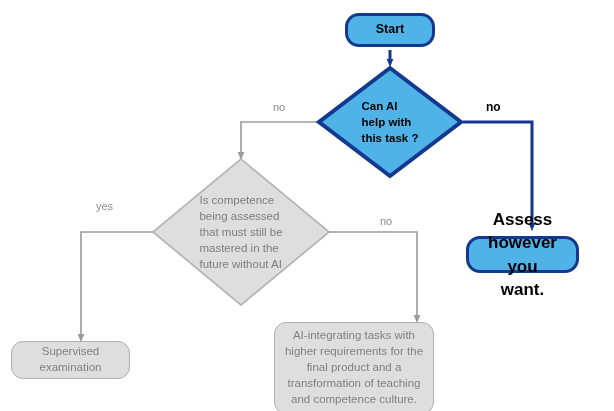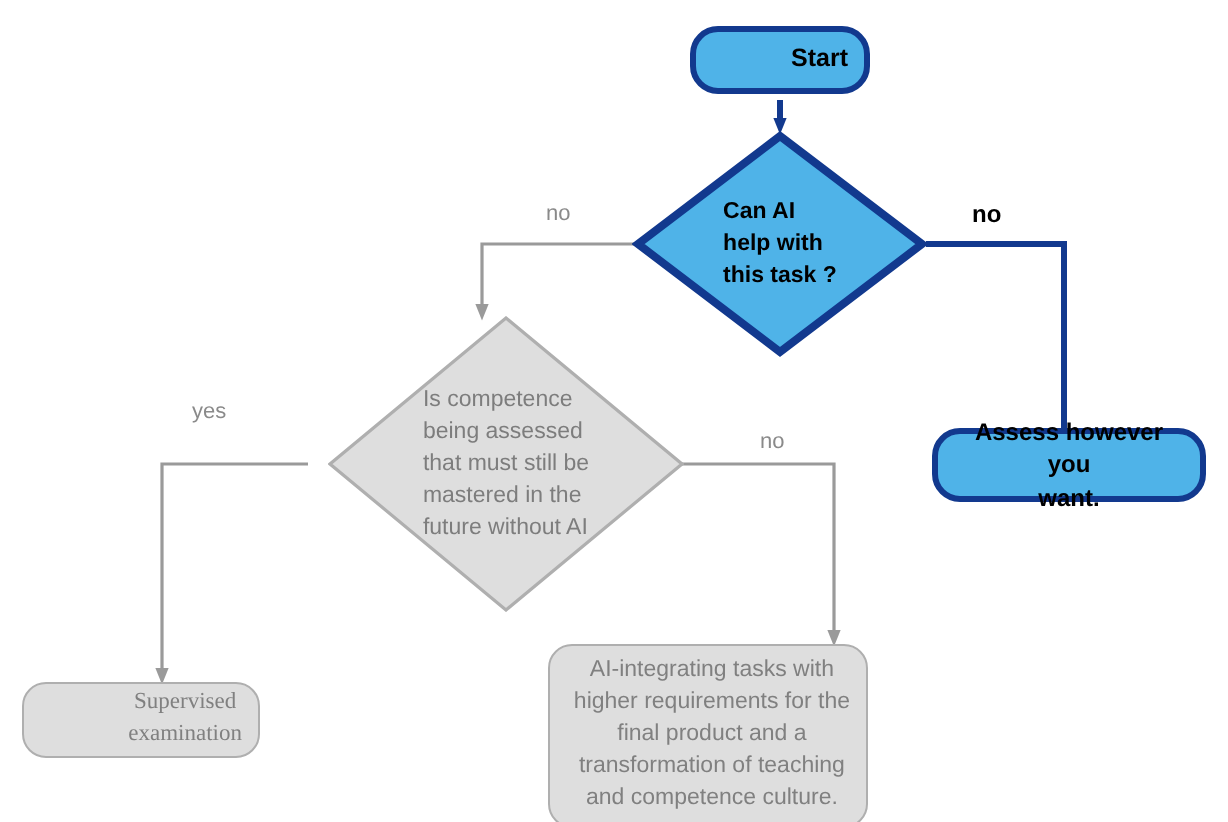"Start" .node { justify-content: flex-end -> center }
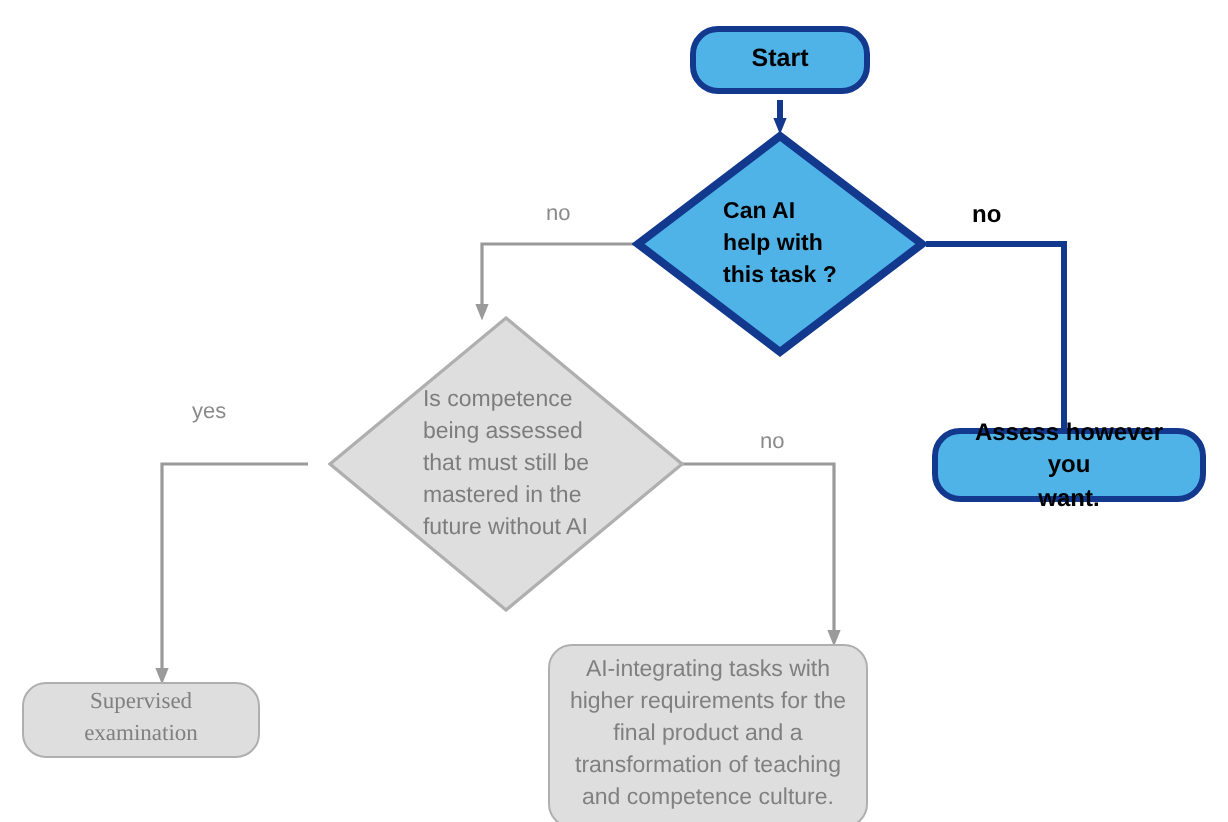"Is competence" div.diamond-wrap { left: 164px -> 152px }
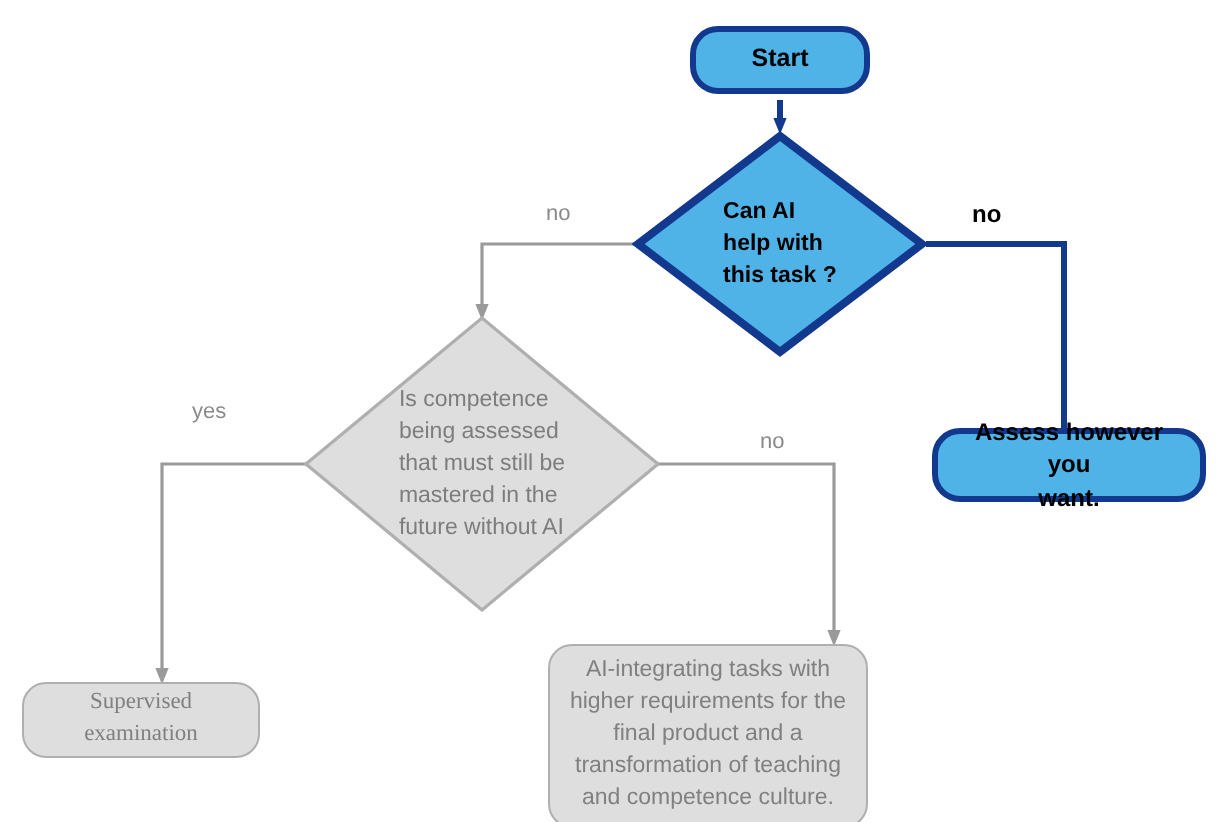"Assess however you" div.node { font-size: 12px -> 17px; top: 214px -> 236px; width: 137px -> 113px }
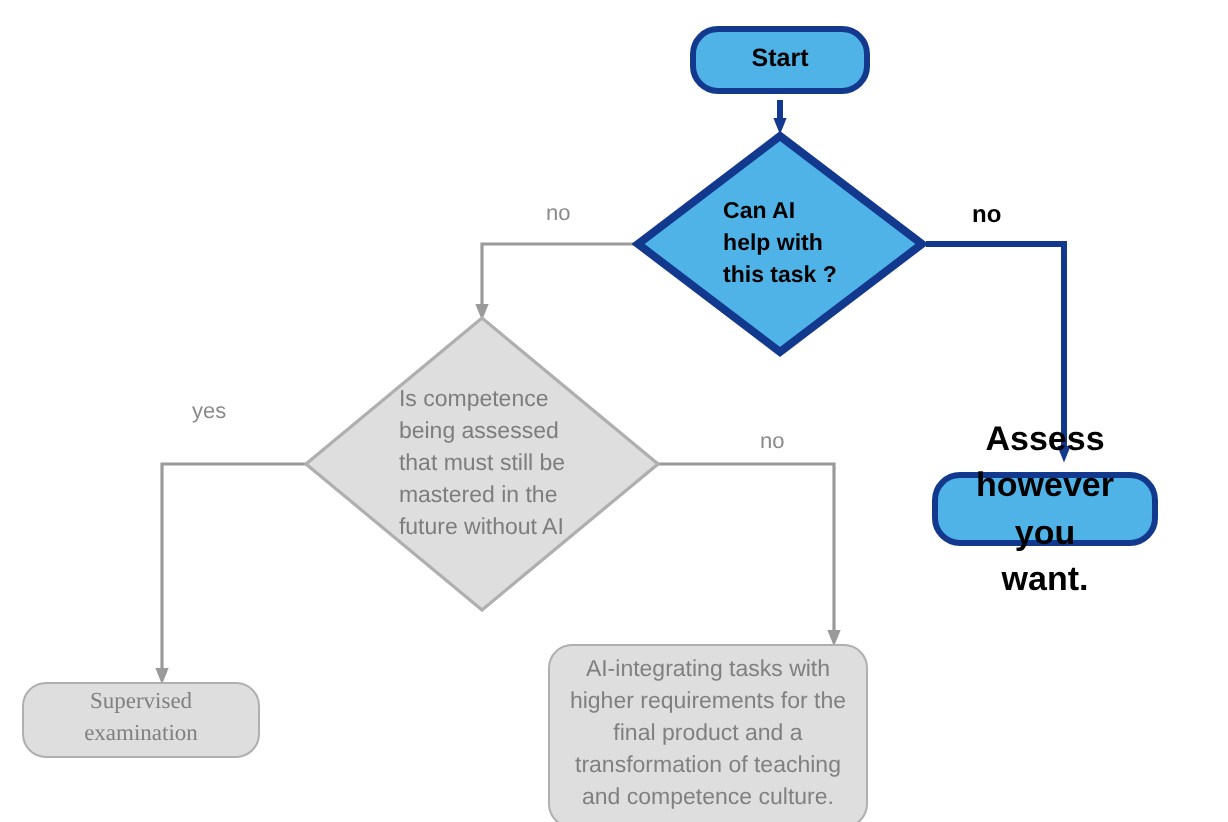"Supervised" div.node { font-family: Liberation Serif, serif -> none }
